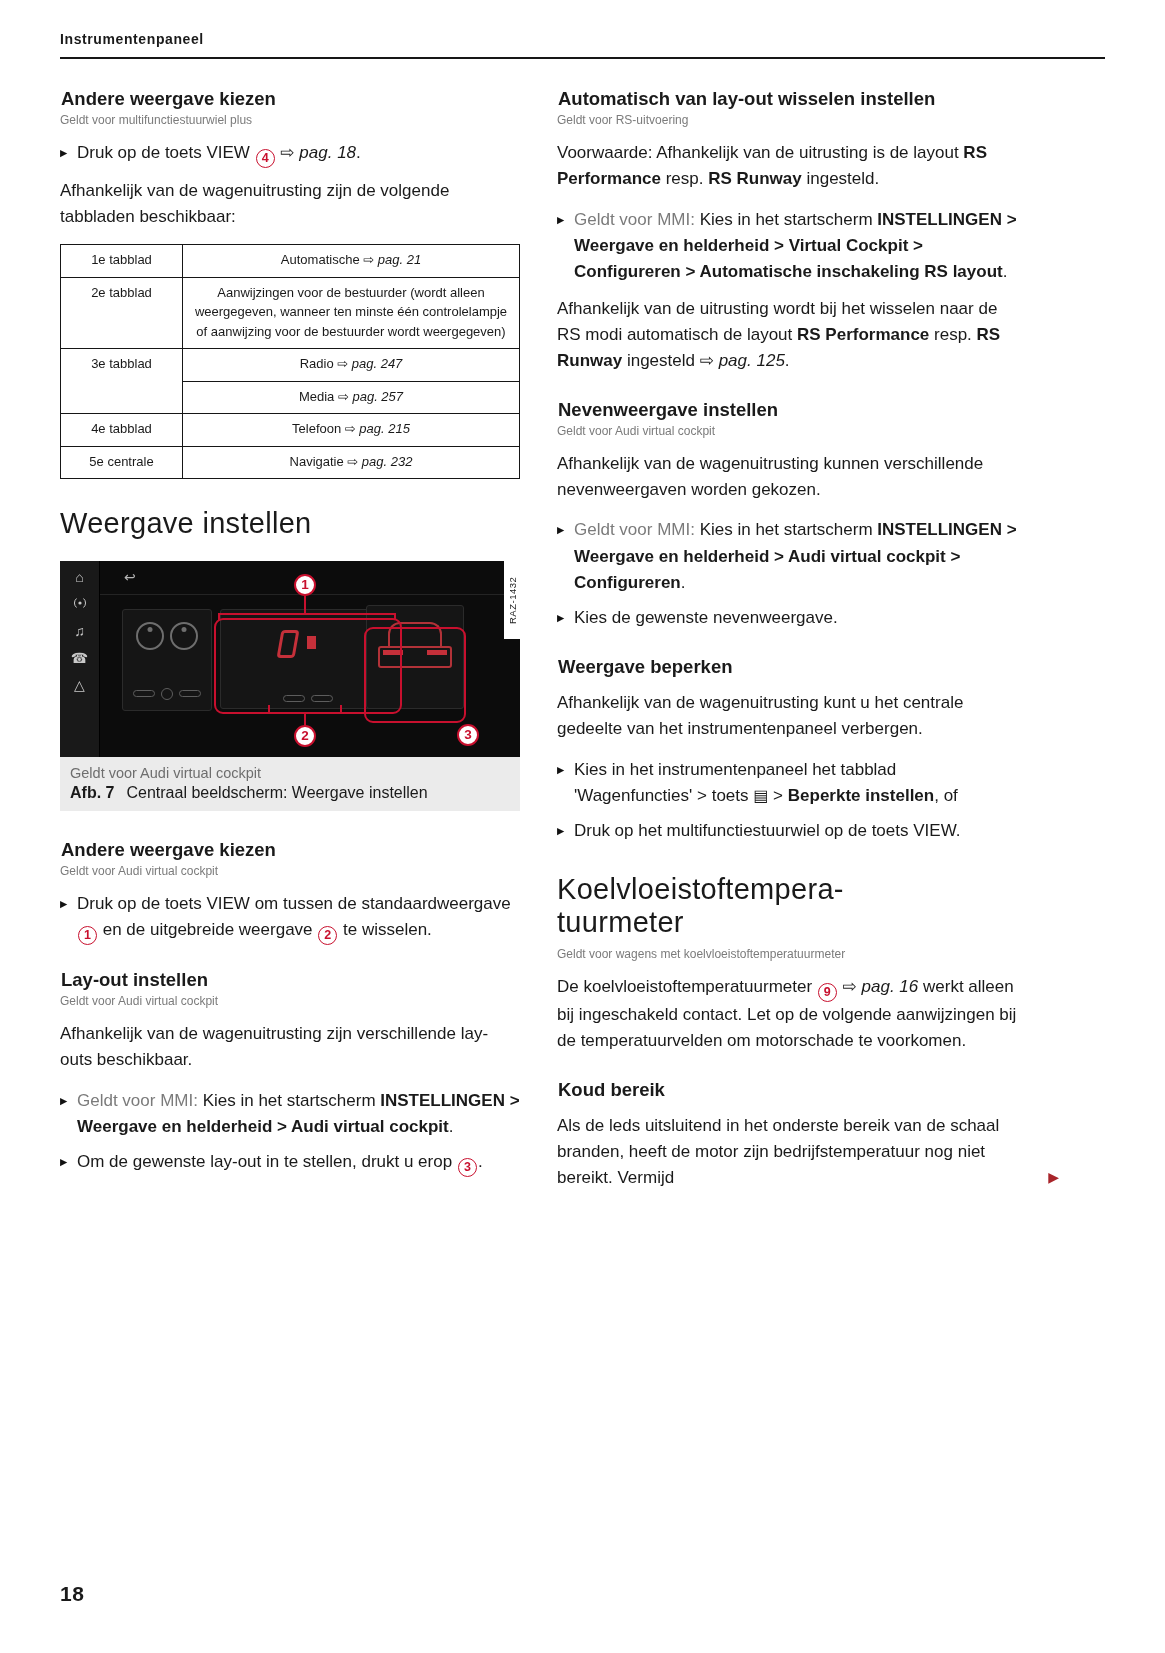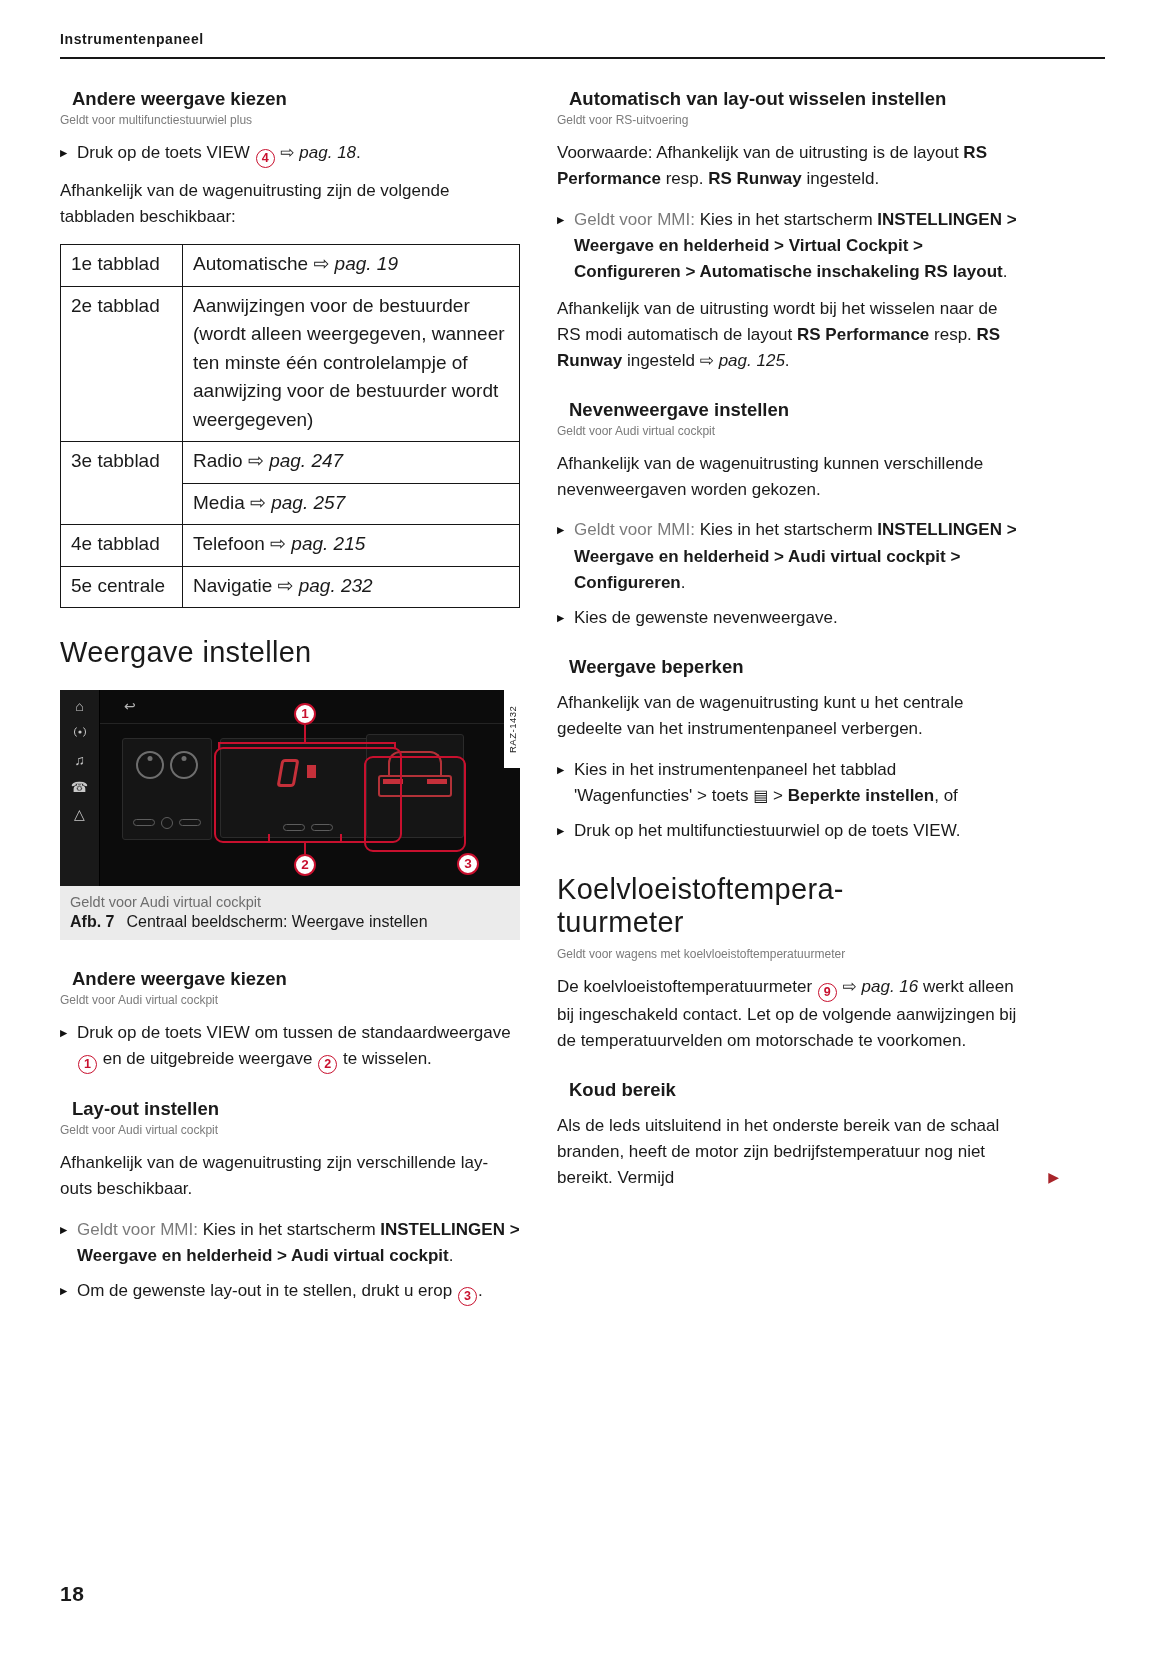"Andere weergave kiezen" h3.sec-title { margin: 0 12px 3px -> 0 1px 3px }
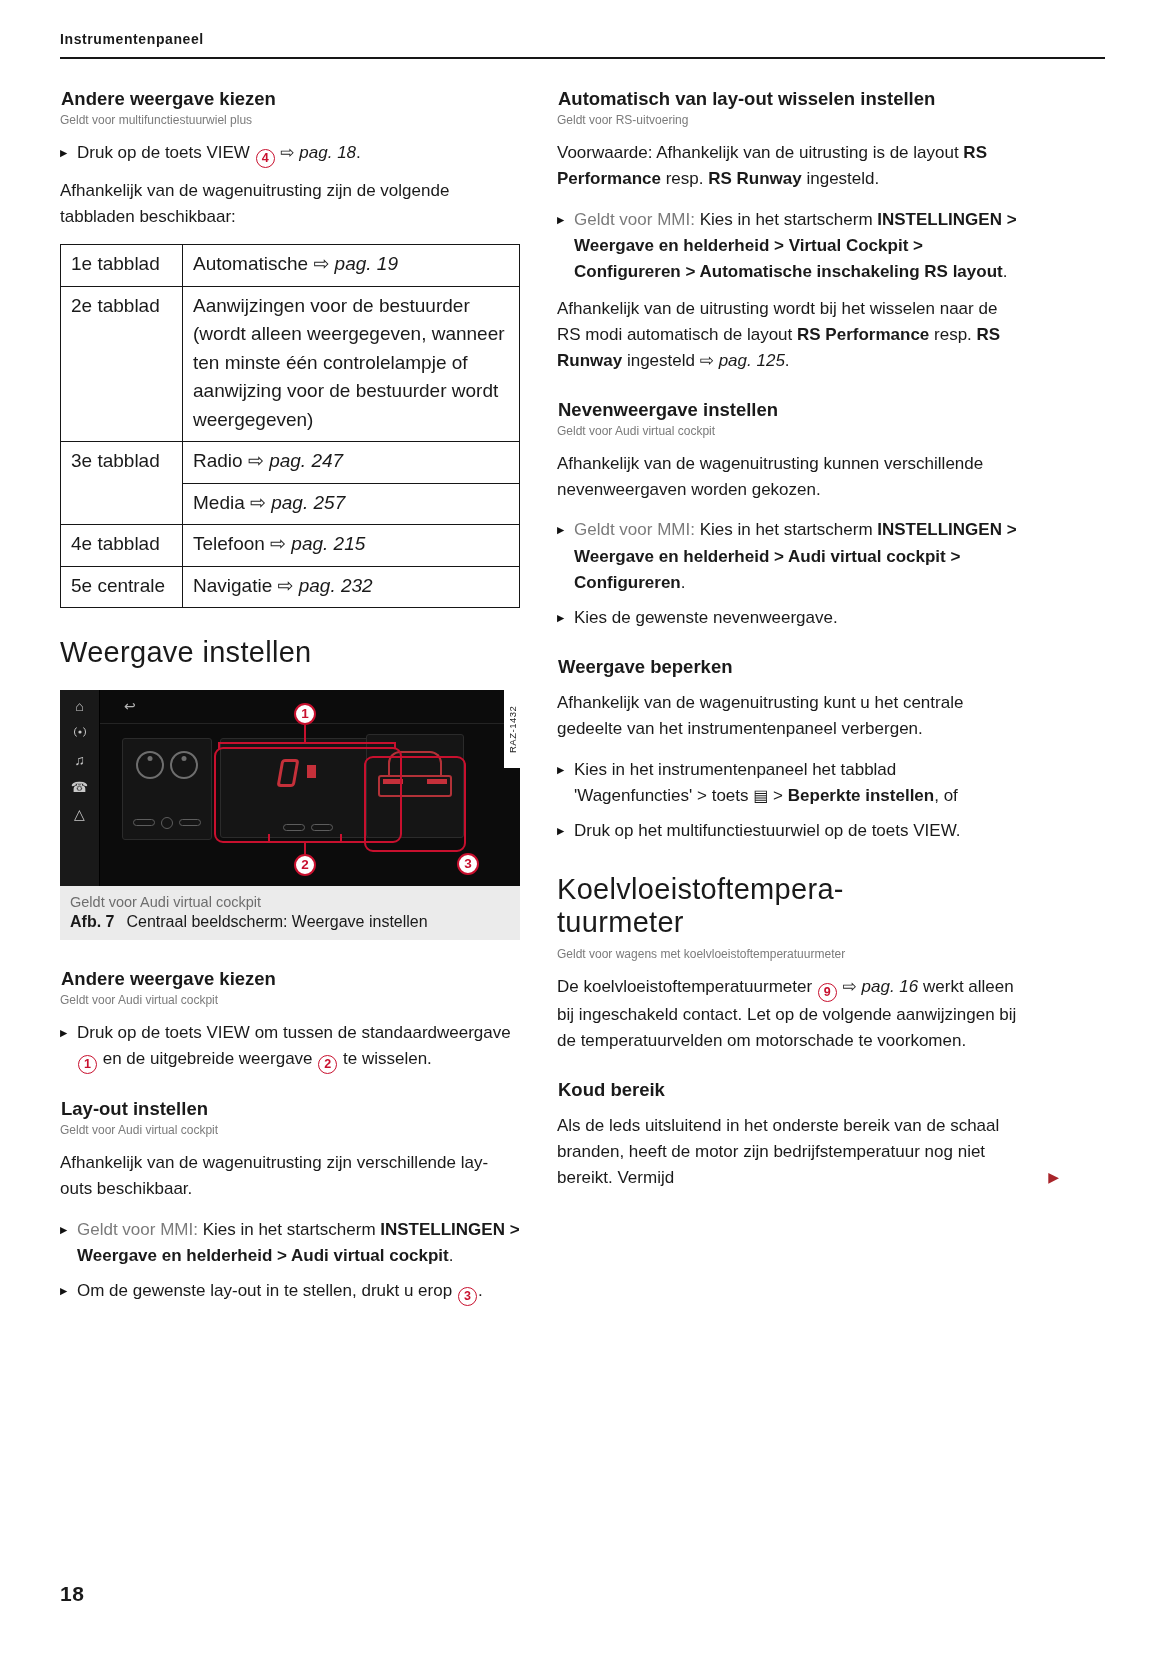"1e tabblad" table.tabs td { font-size: 19px -> 13px; text-align: none -> center }
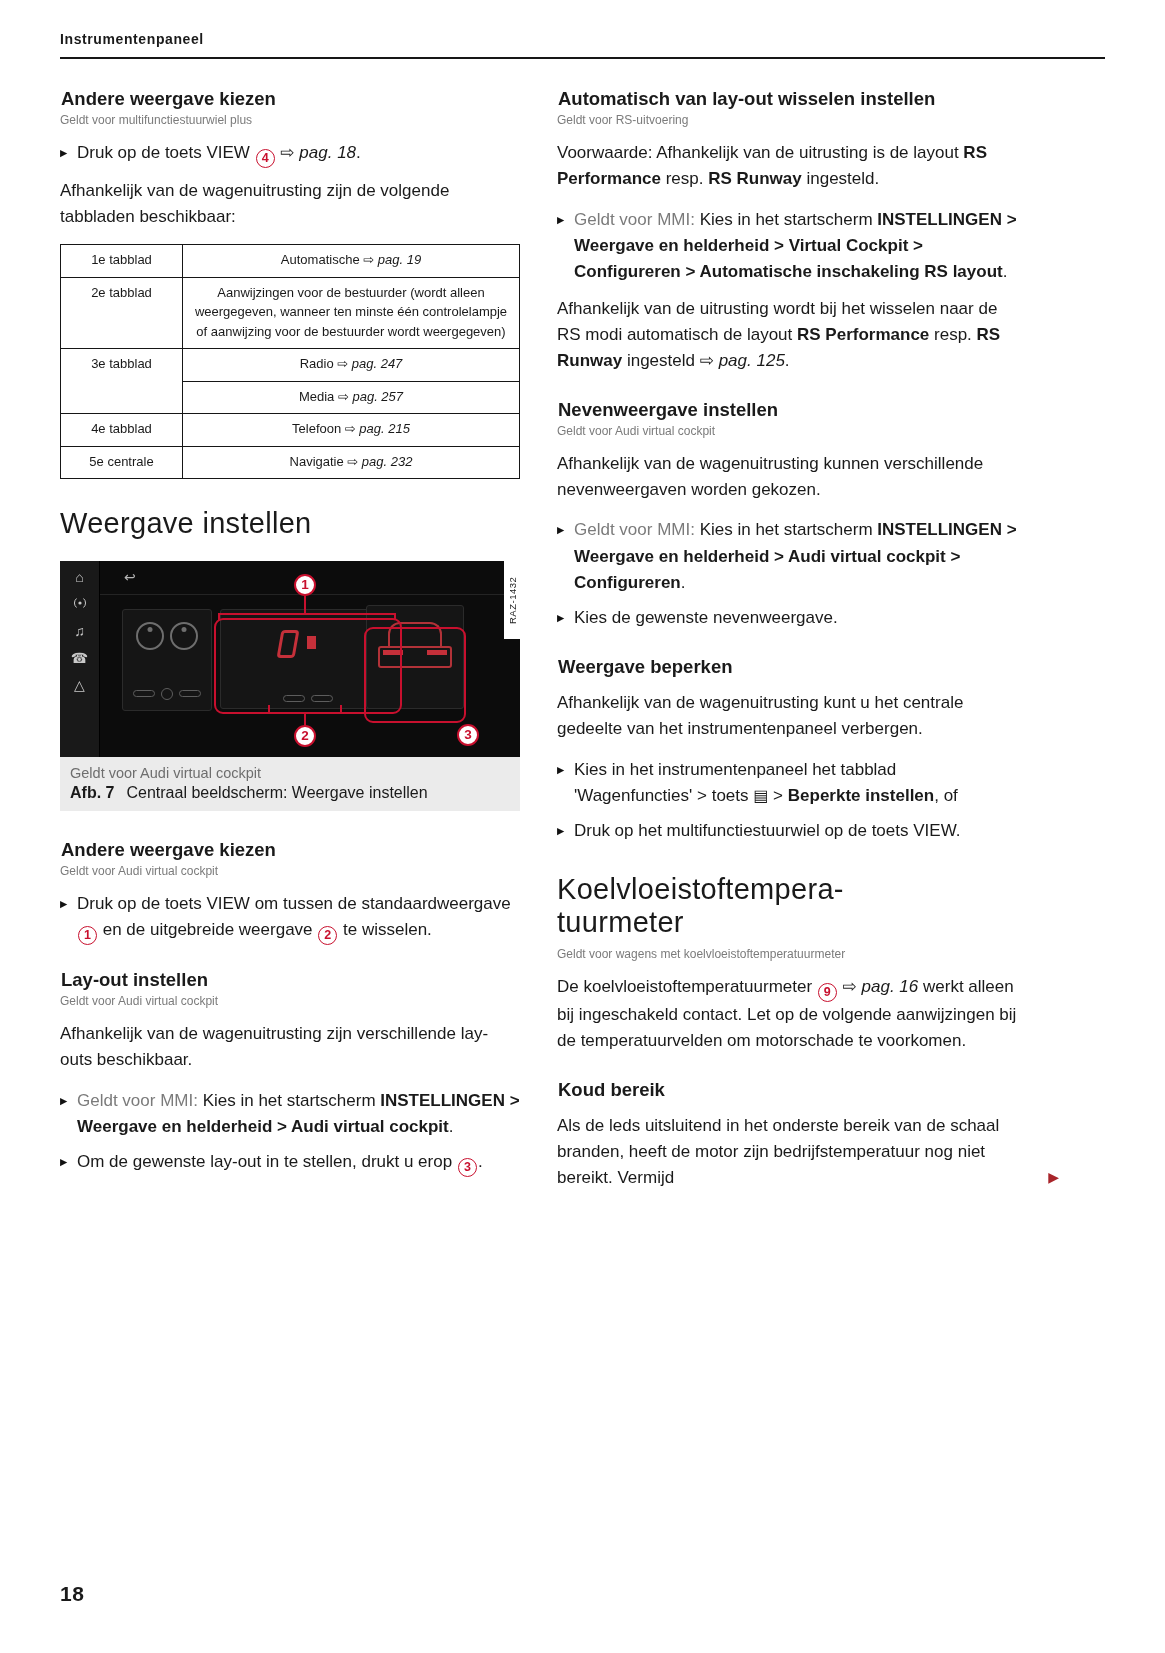"pag. 19" span.rt-i { text: 19 -> 21 }
